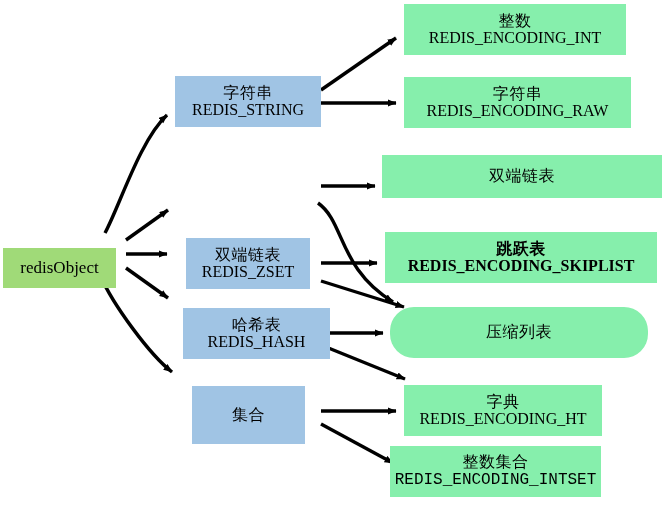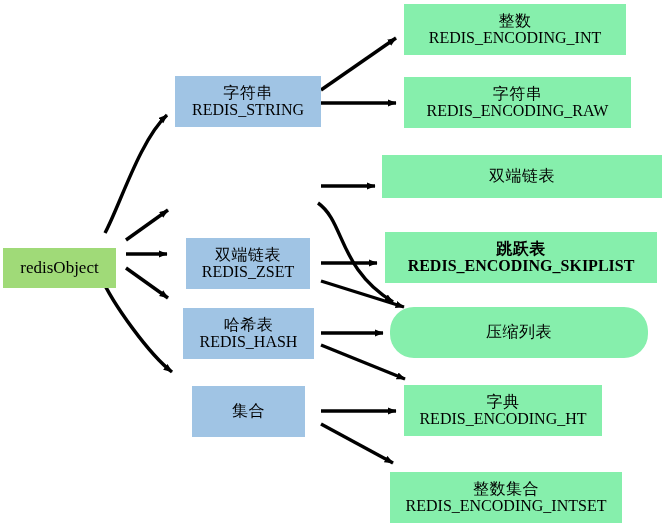"哈希表" div.node { width: 131px -> 147px }
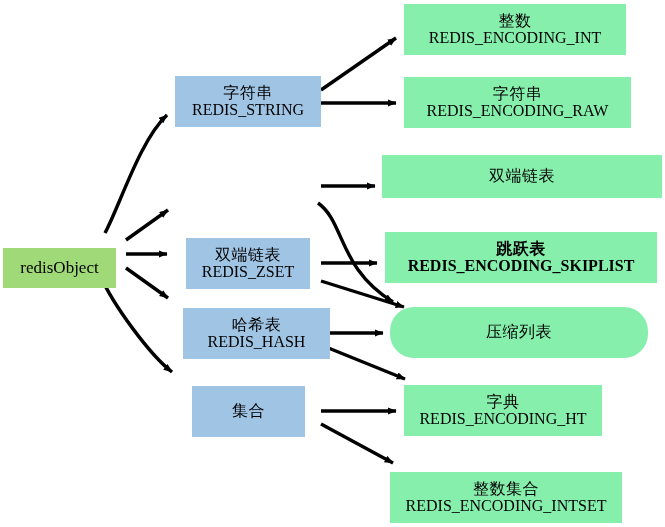"集合" div.node { height: 51px -> 58px }
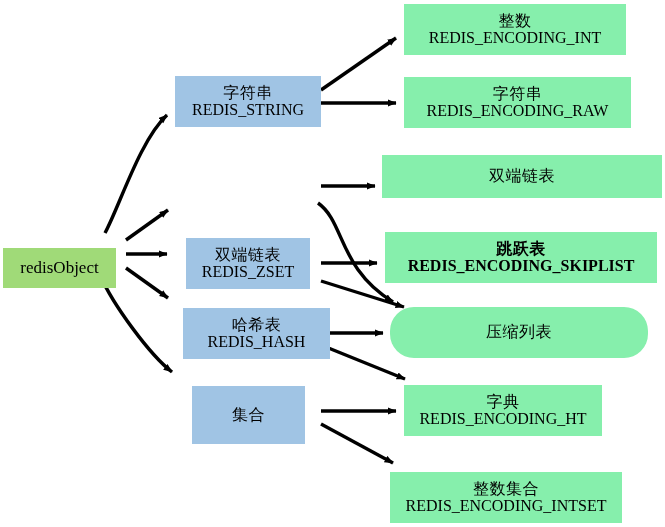"整数集合" div.node { font-family: none -> Liberation Mono, monospace; top: 472px -> 446px; width: 232px -> 211px }
